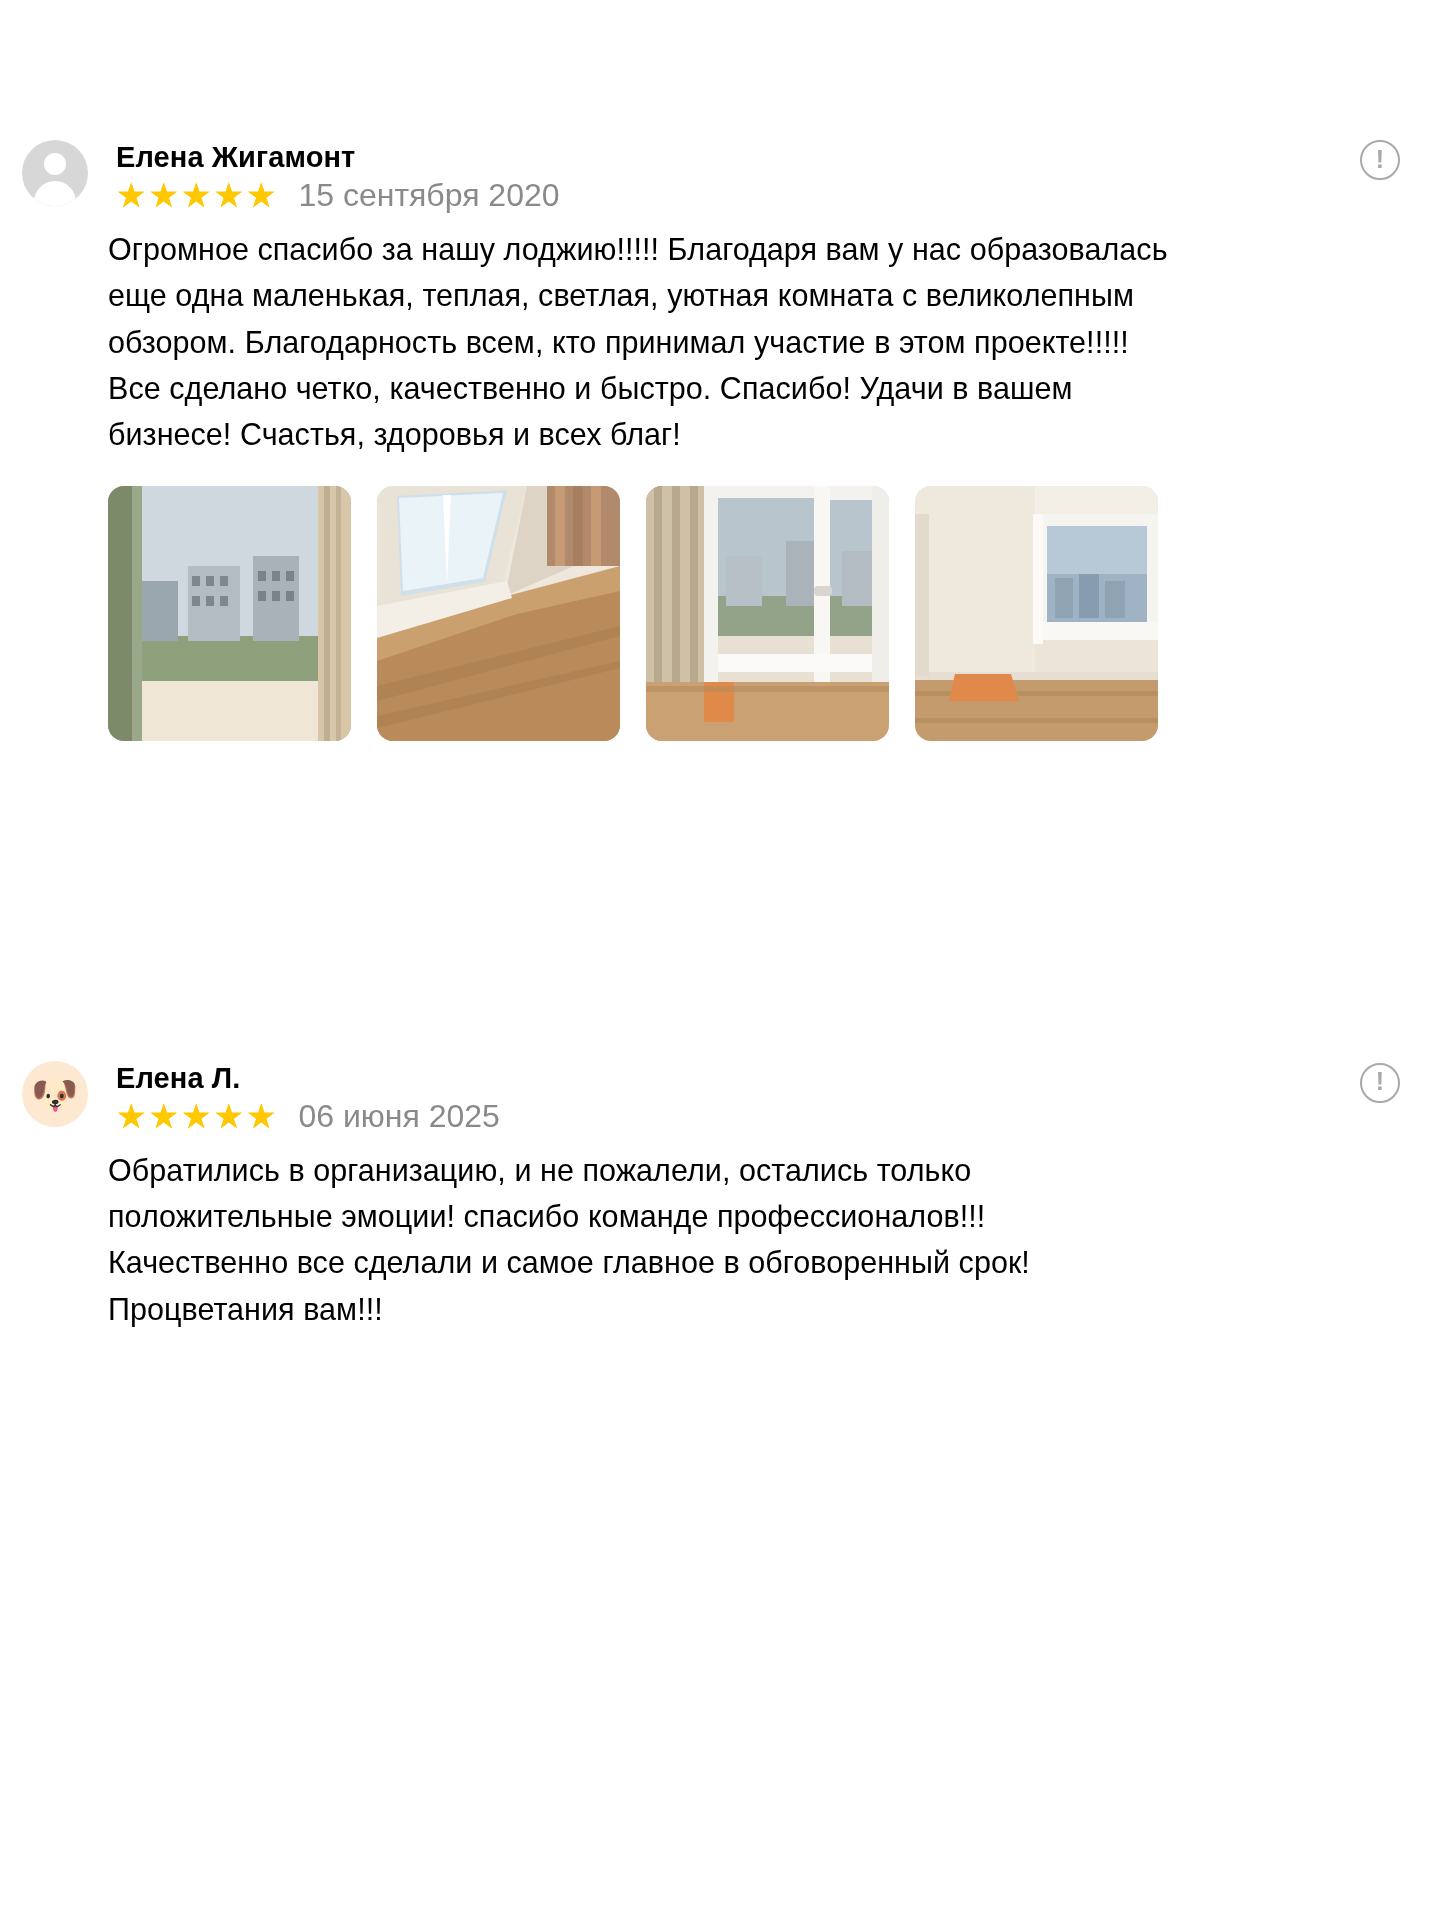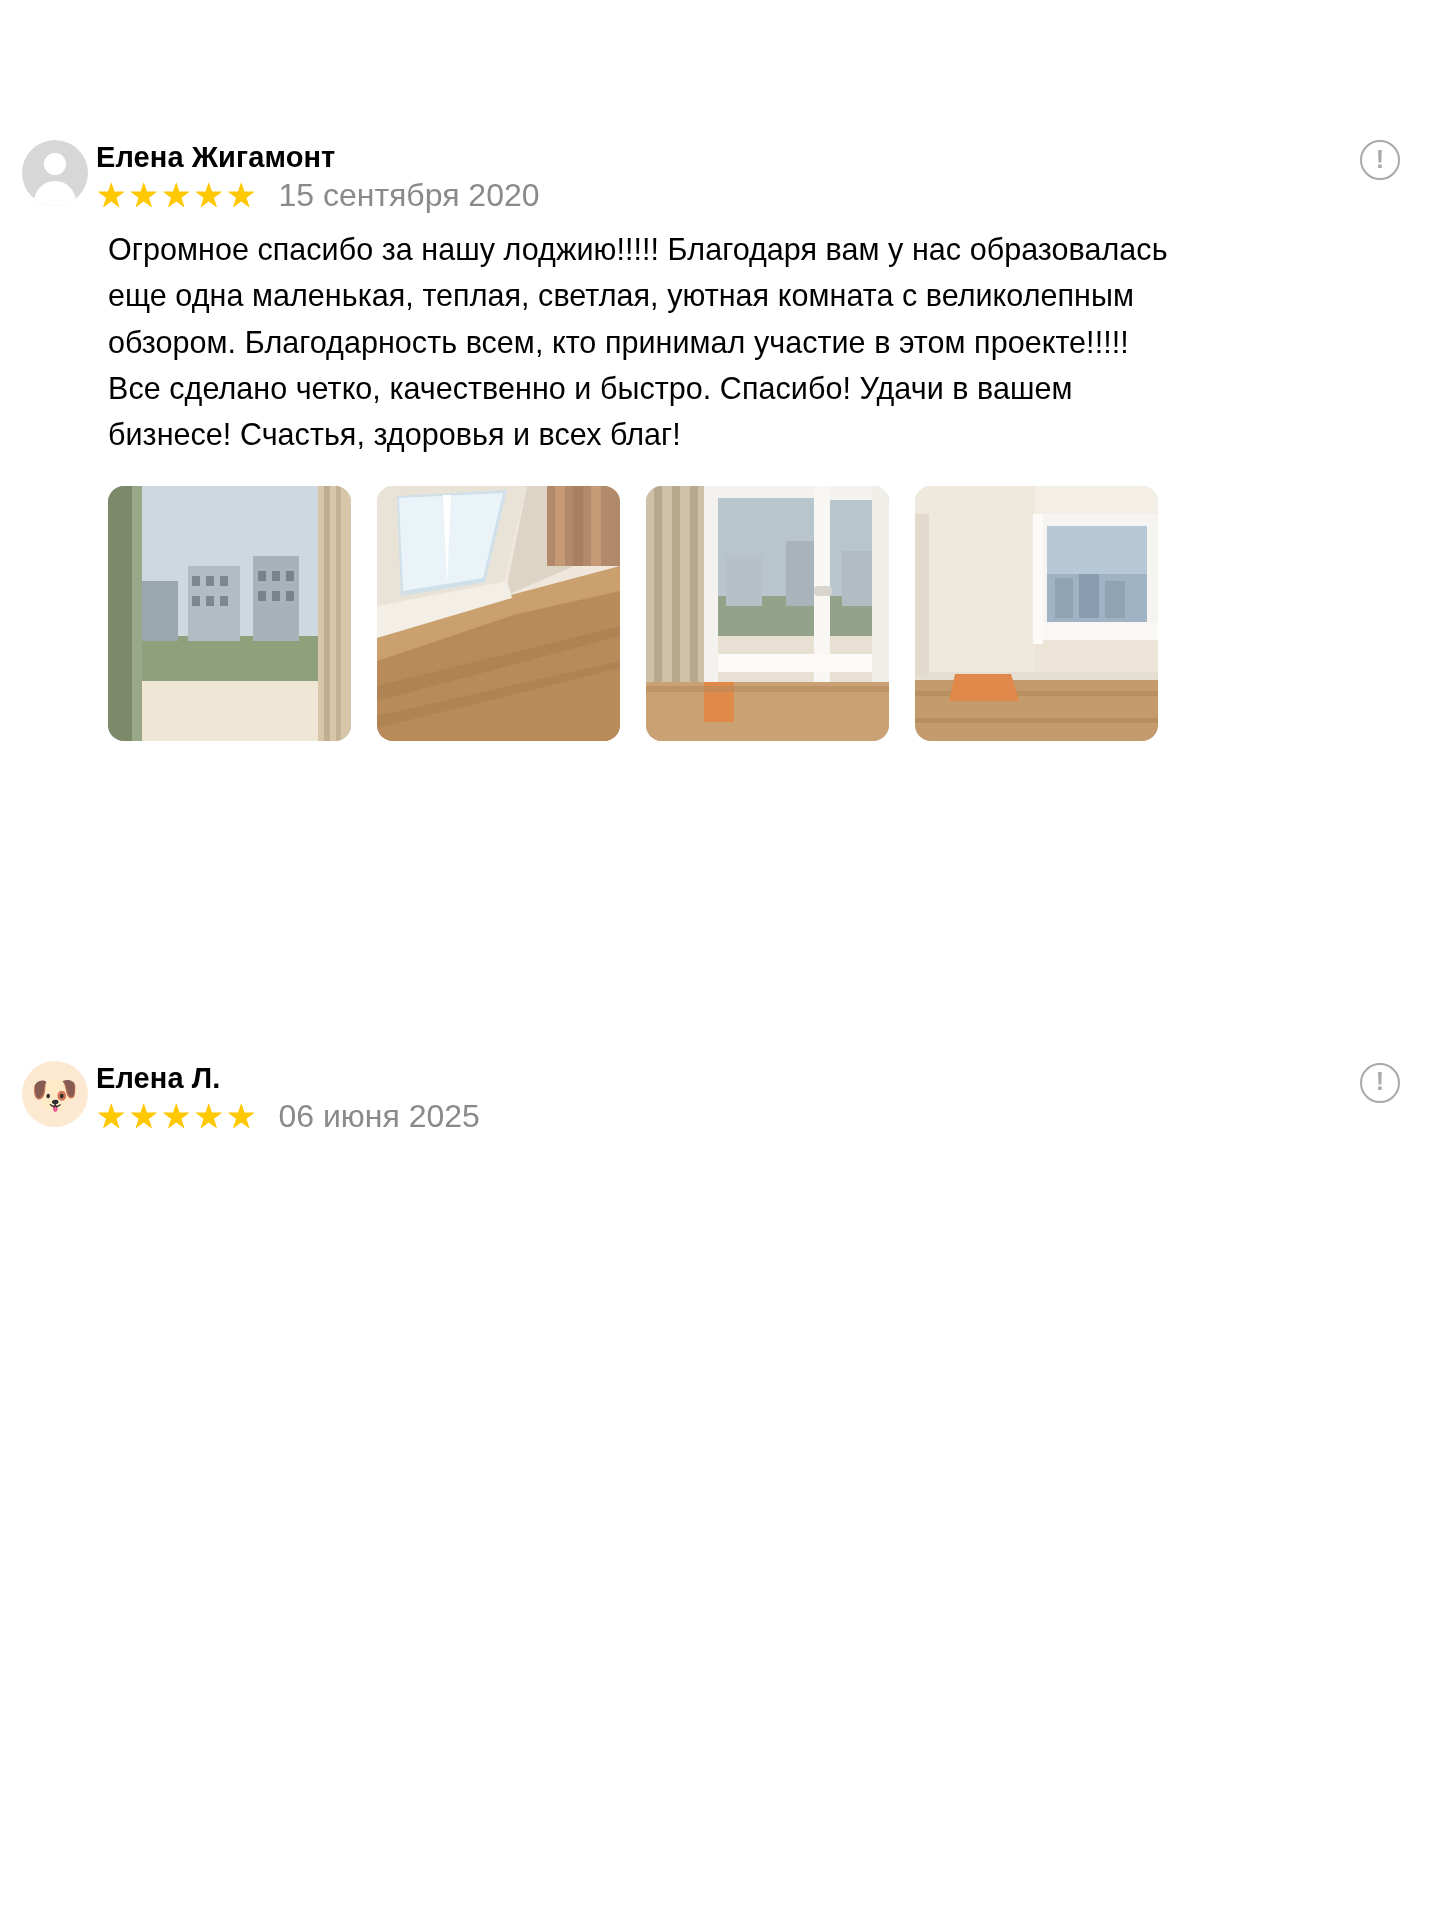"Елена Жигамонт" .review-head { gap: 8px -> 28px }
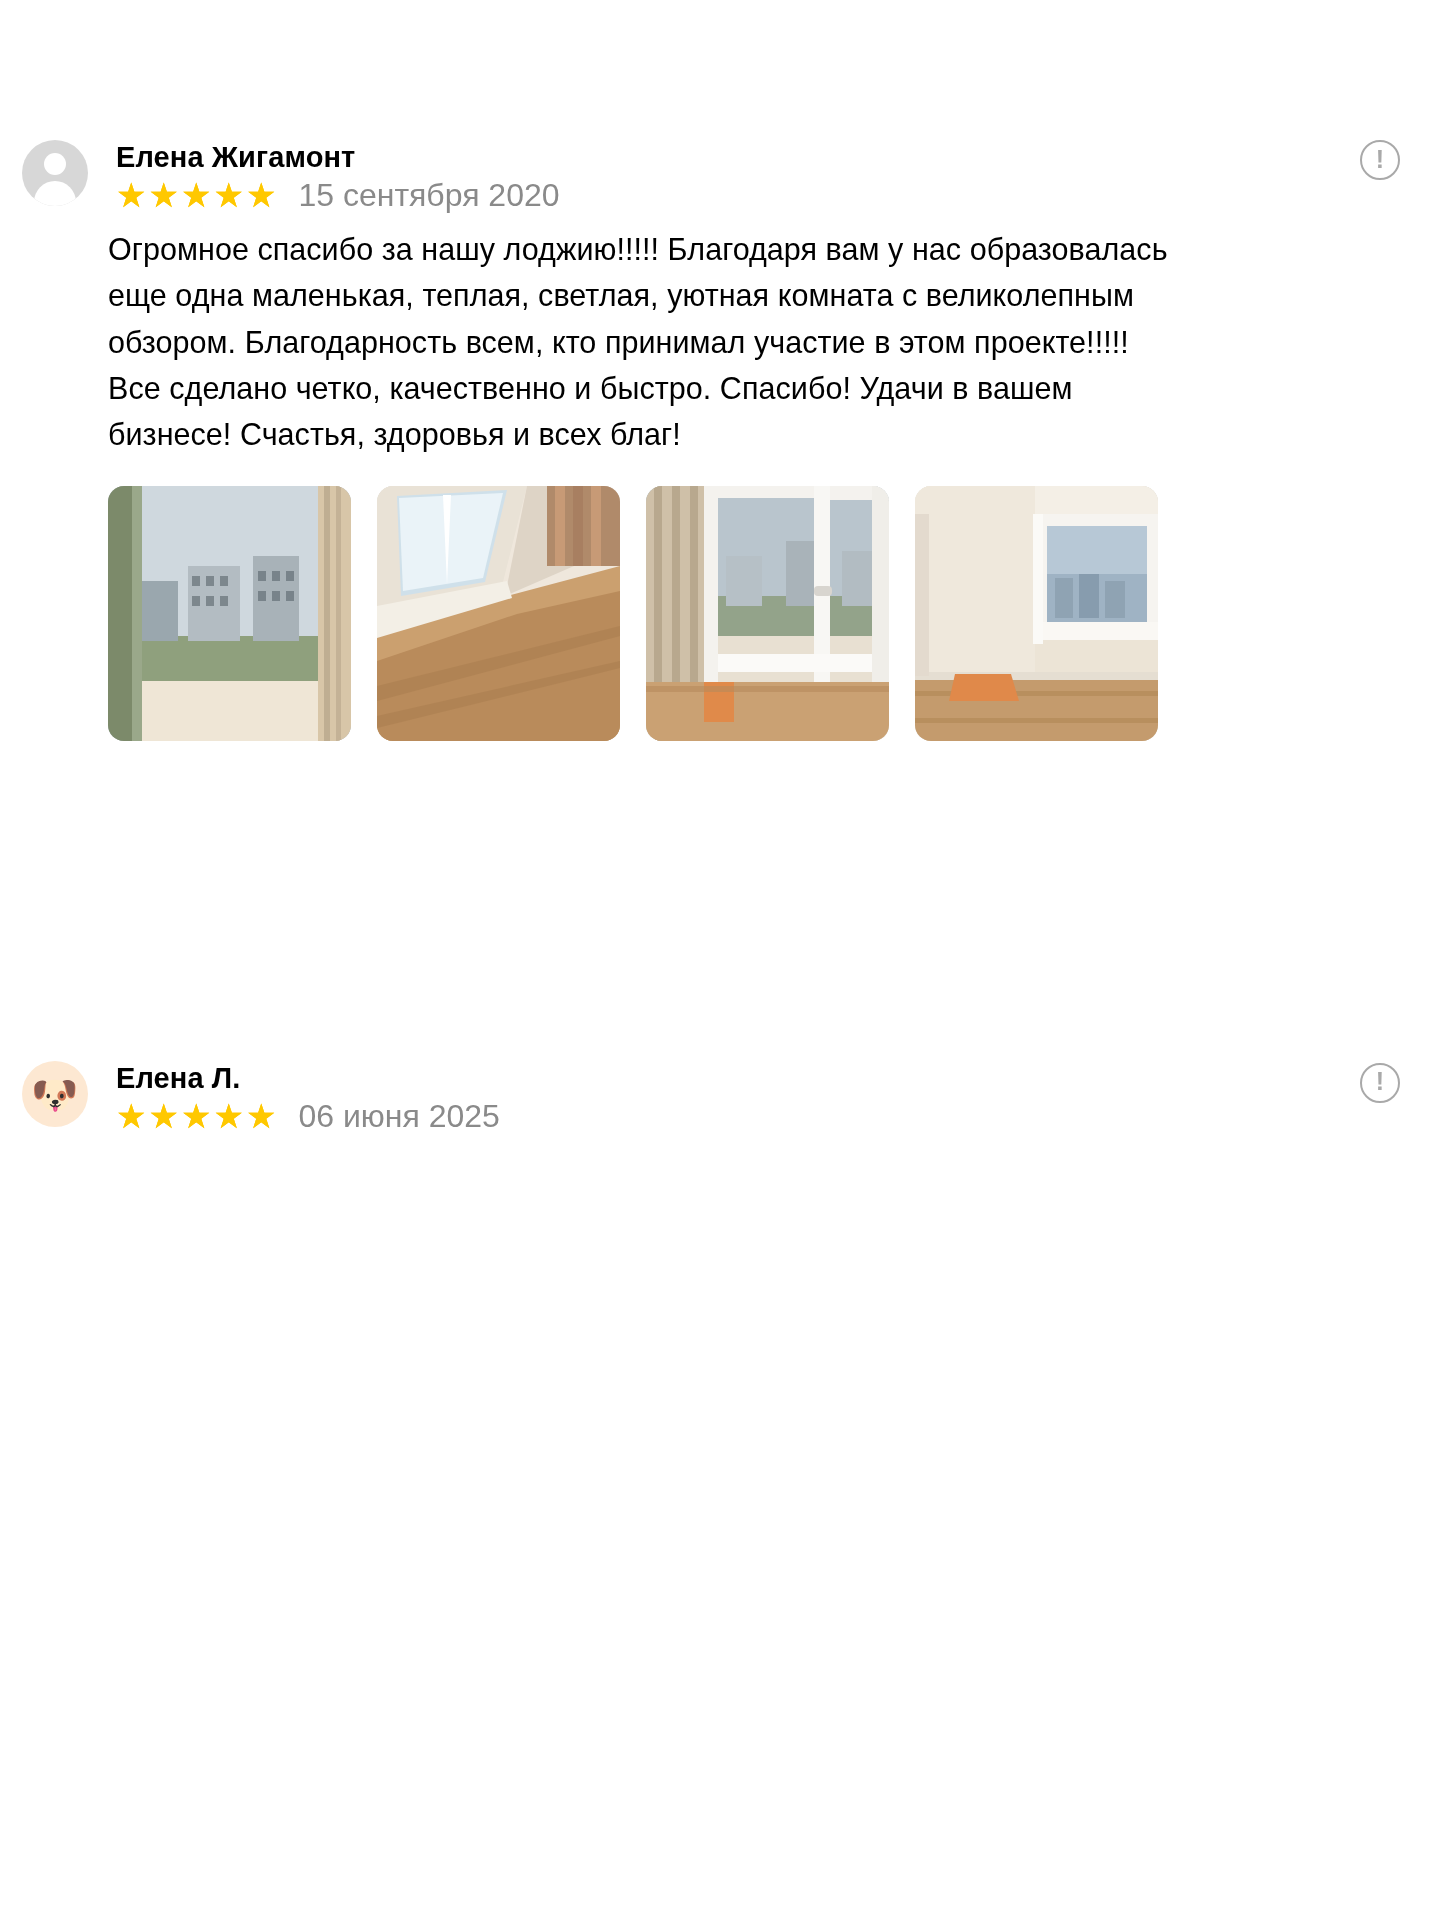"Обратились в организацию, и не" div.review-body { html: none -> <div> <p>Обратились в организацию, и не пожалели, остались только положительные эмоции! спасибо команде профессионалов!!! Качественно все сделали и самое главное в обговоренный срок! Процветания вам!!!</p> </div> }
